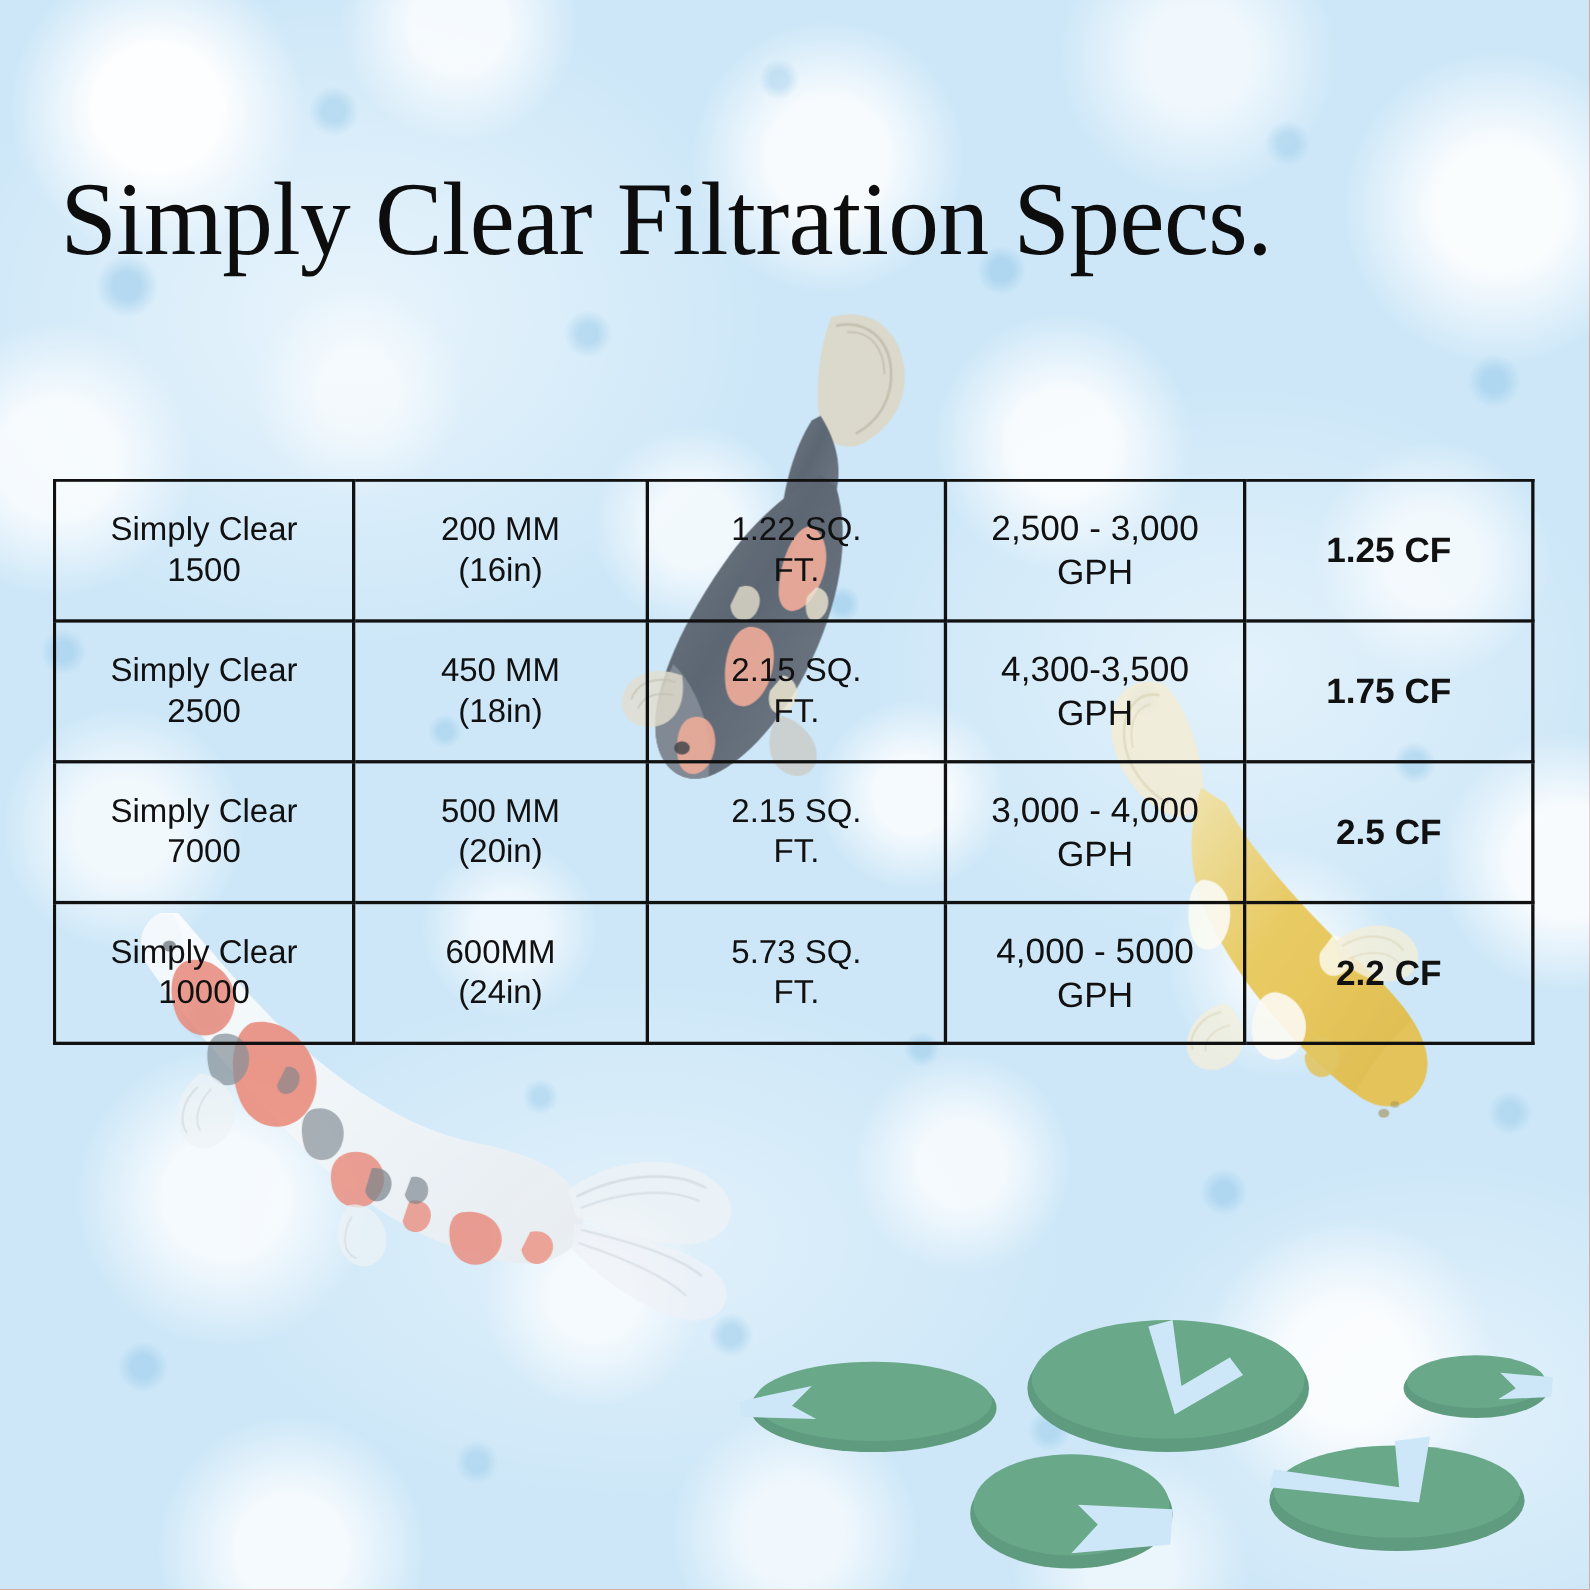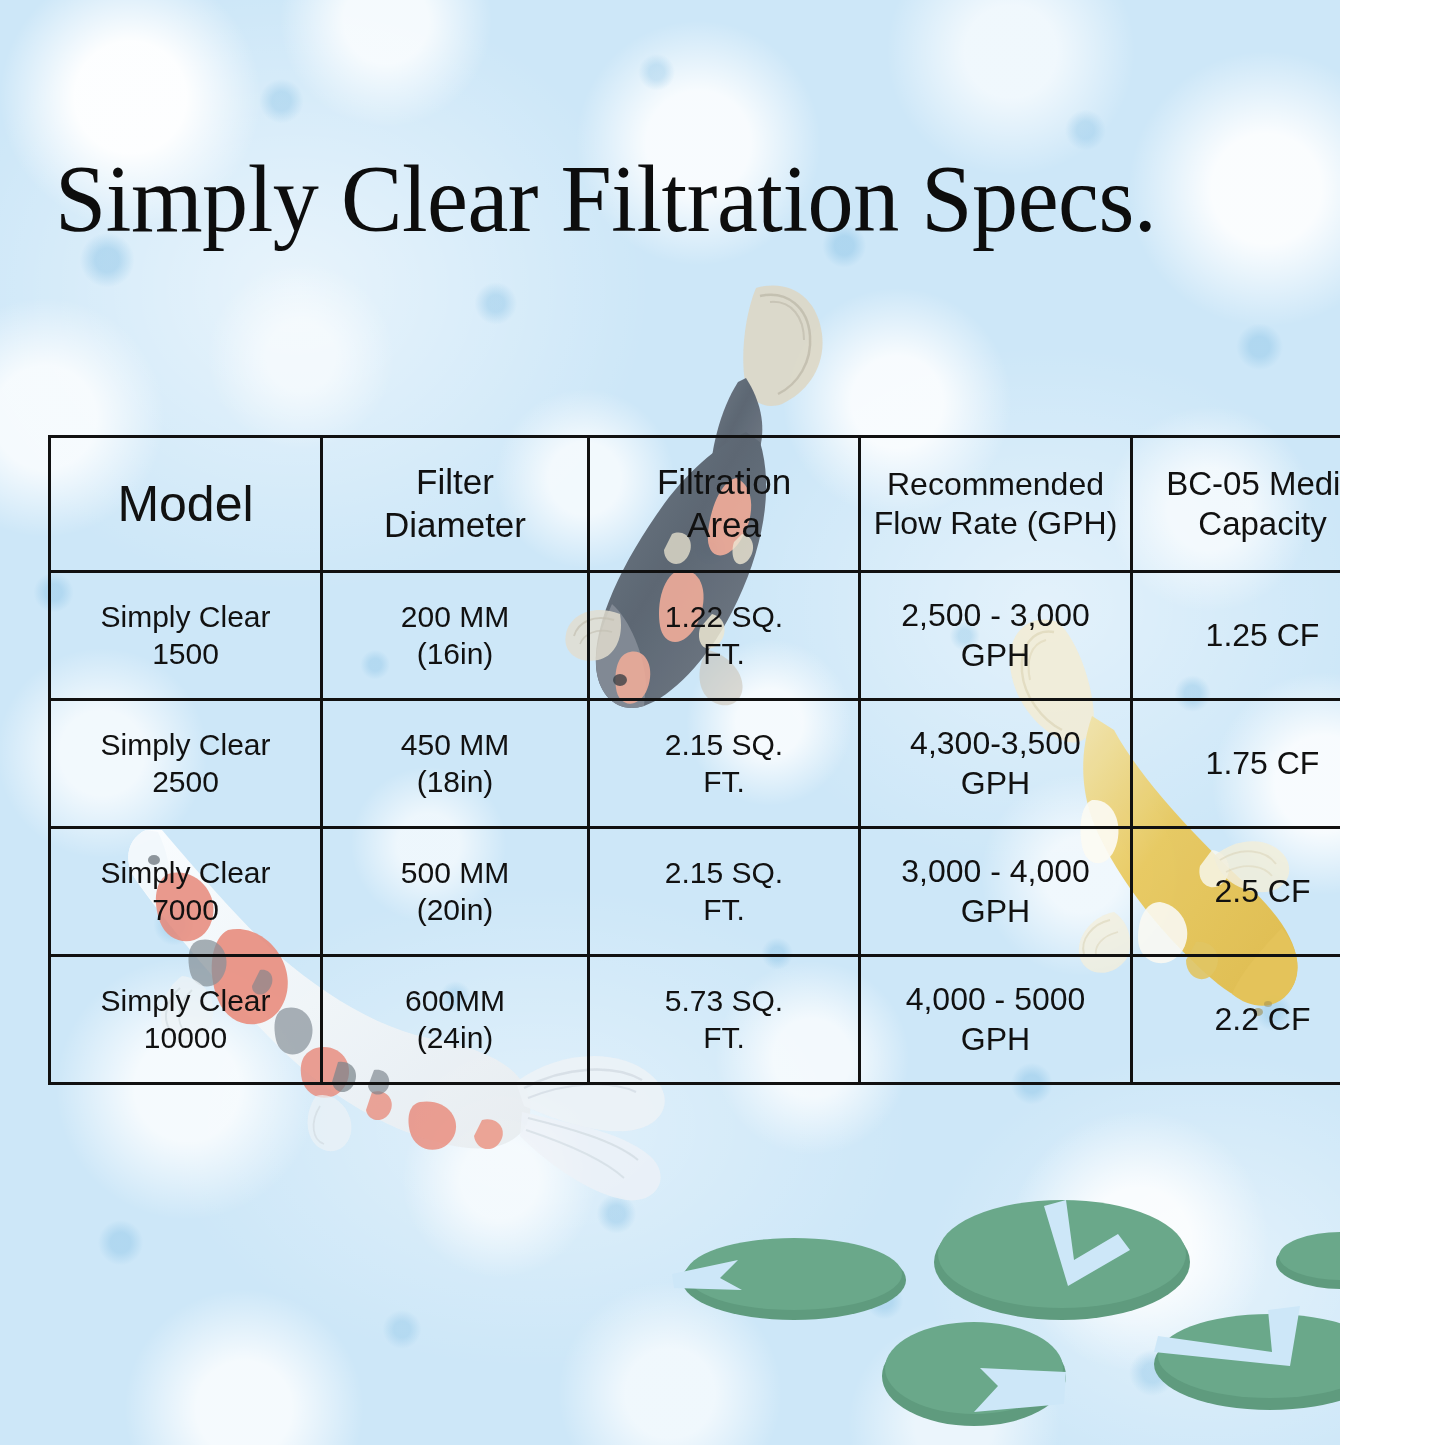"Simply Clear Filtration Specs." #poster { width: 1340px -> 1445px }
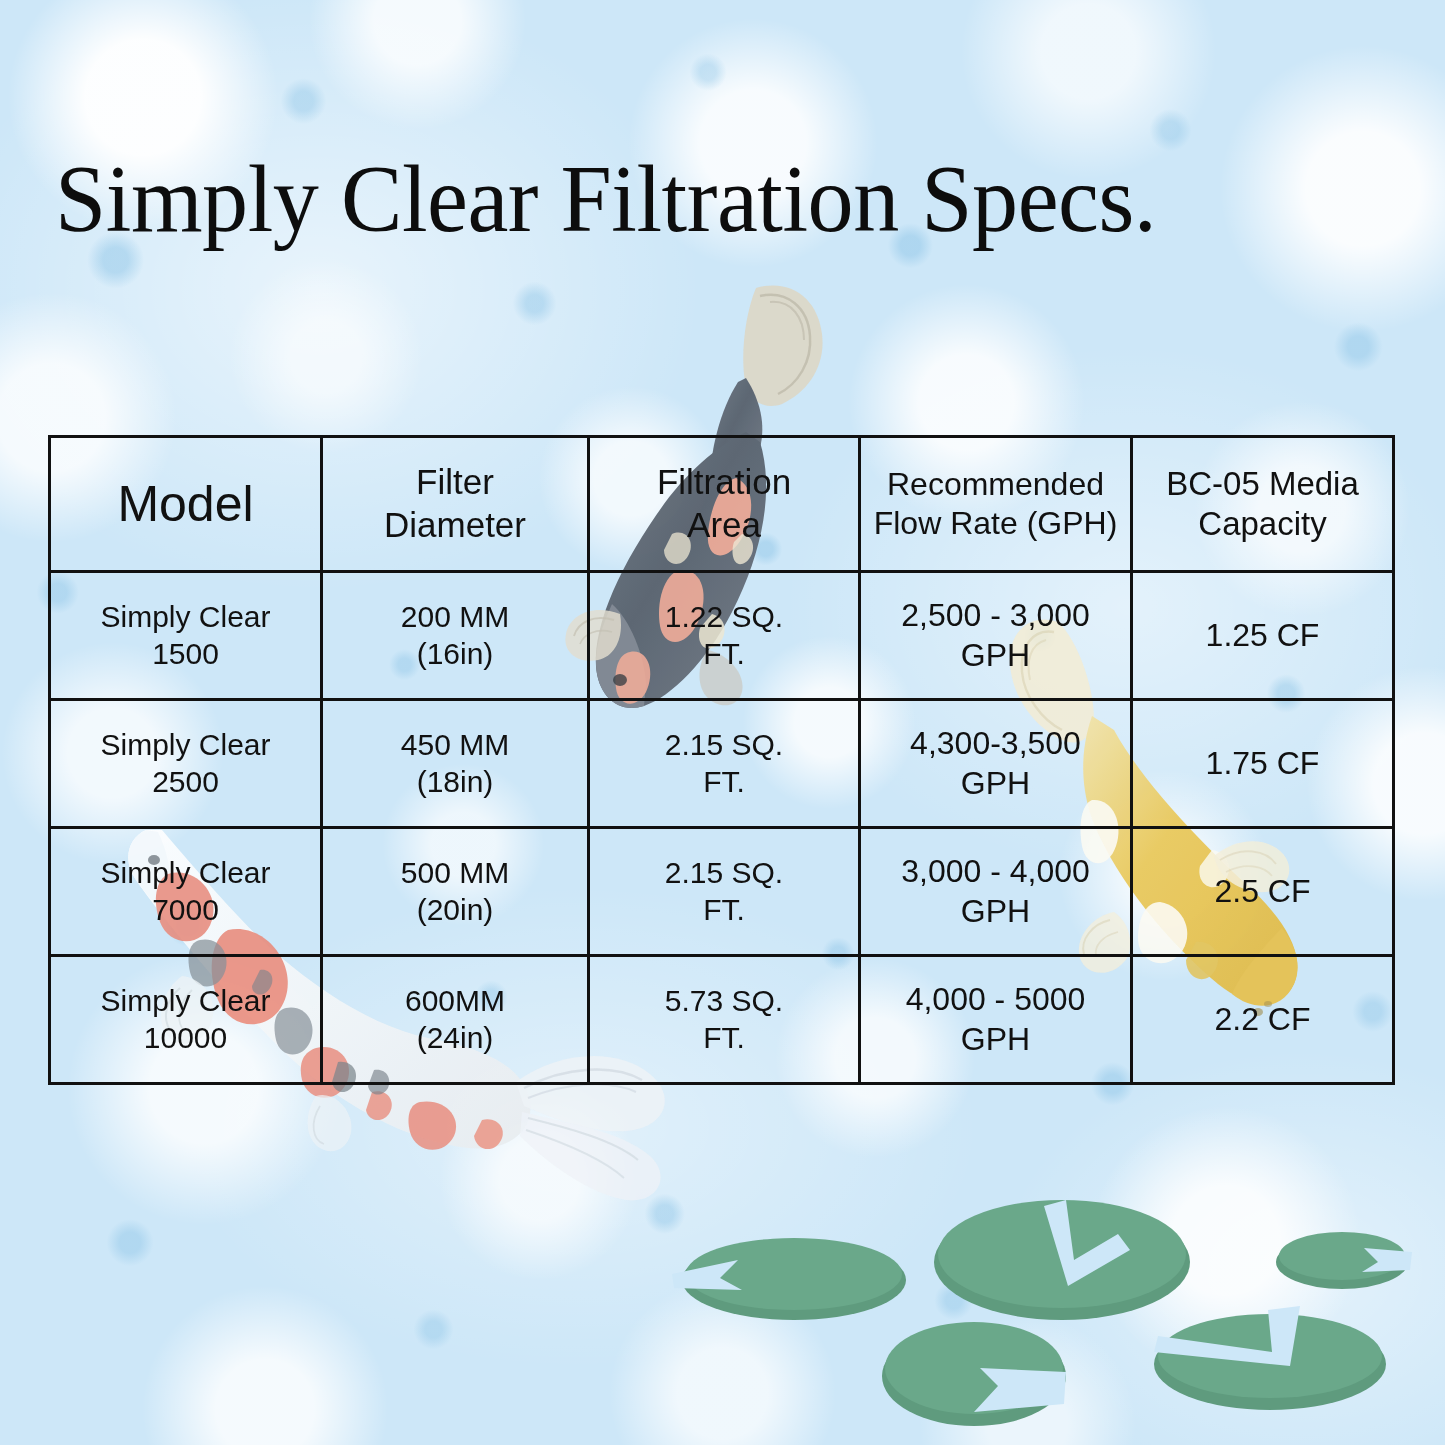"Model" tr.hdr-row { html: <tr> <td>Model</td> <td> <span>Filter</span> <span>Diameter</span> </td> <td> <span>Filtration</span> <span>Area</span> </td> <td> <span>Recommended</span> <span>Flow Rate (GPH)</span> </td> <td> <span>BC-05 Media</span> <span>Capacity</span> </td> </tr> -> none }
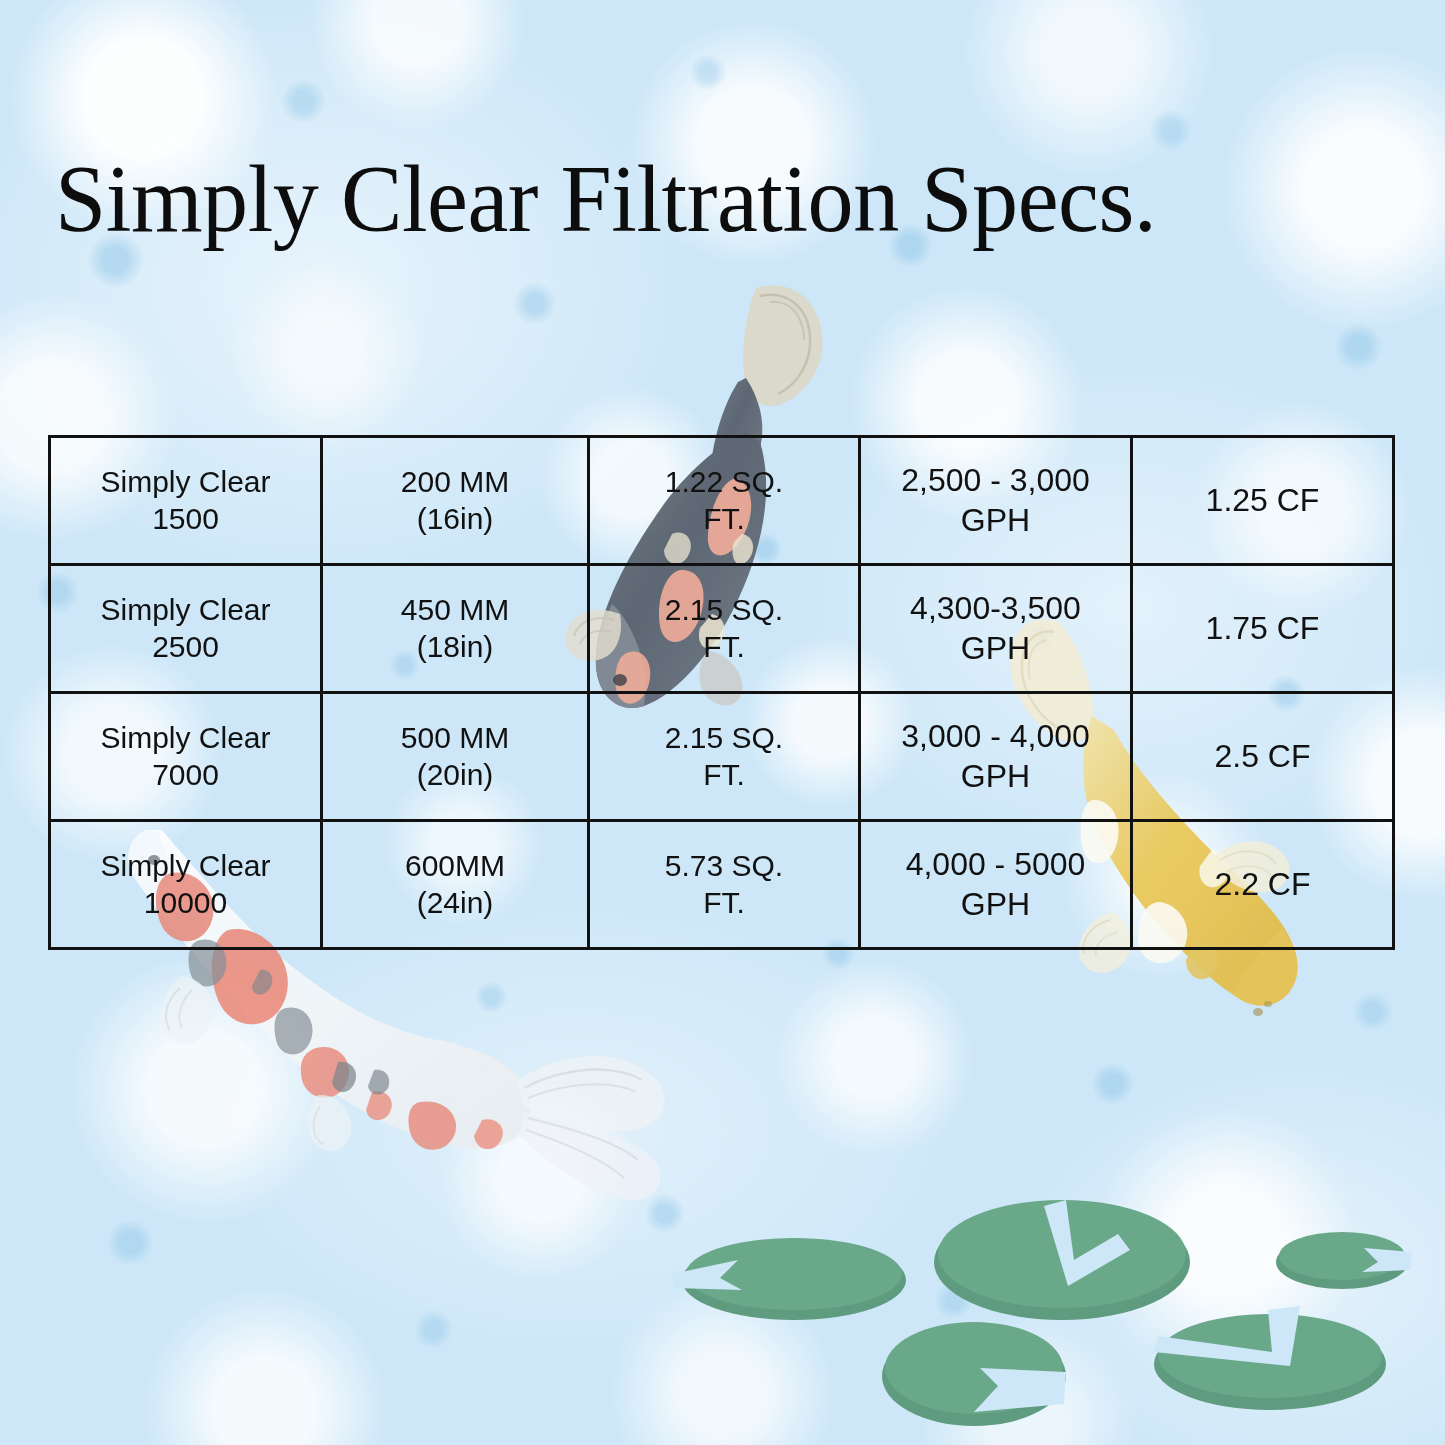"1.25 CF" .cell-media { font-weight: none -> bold }
